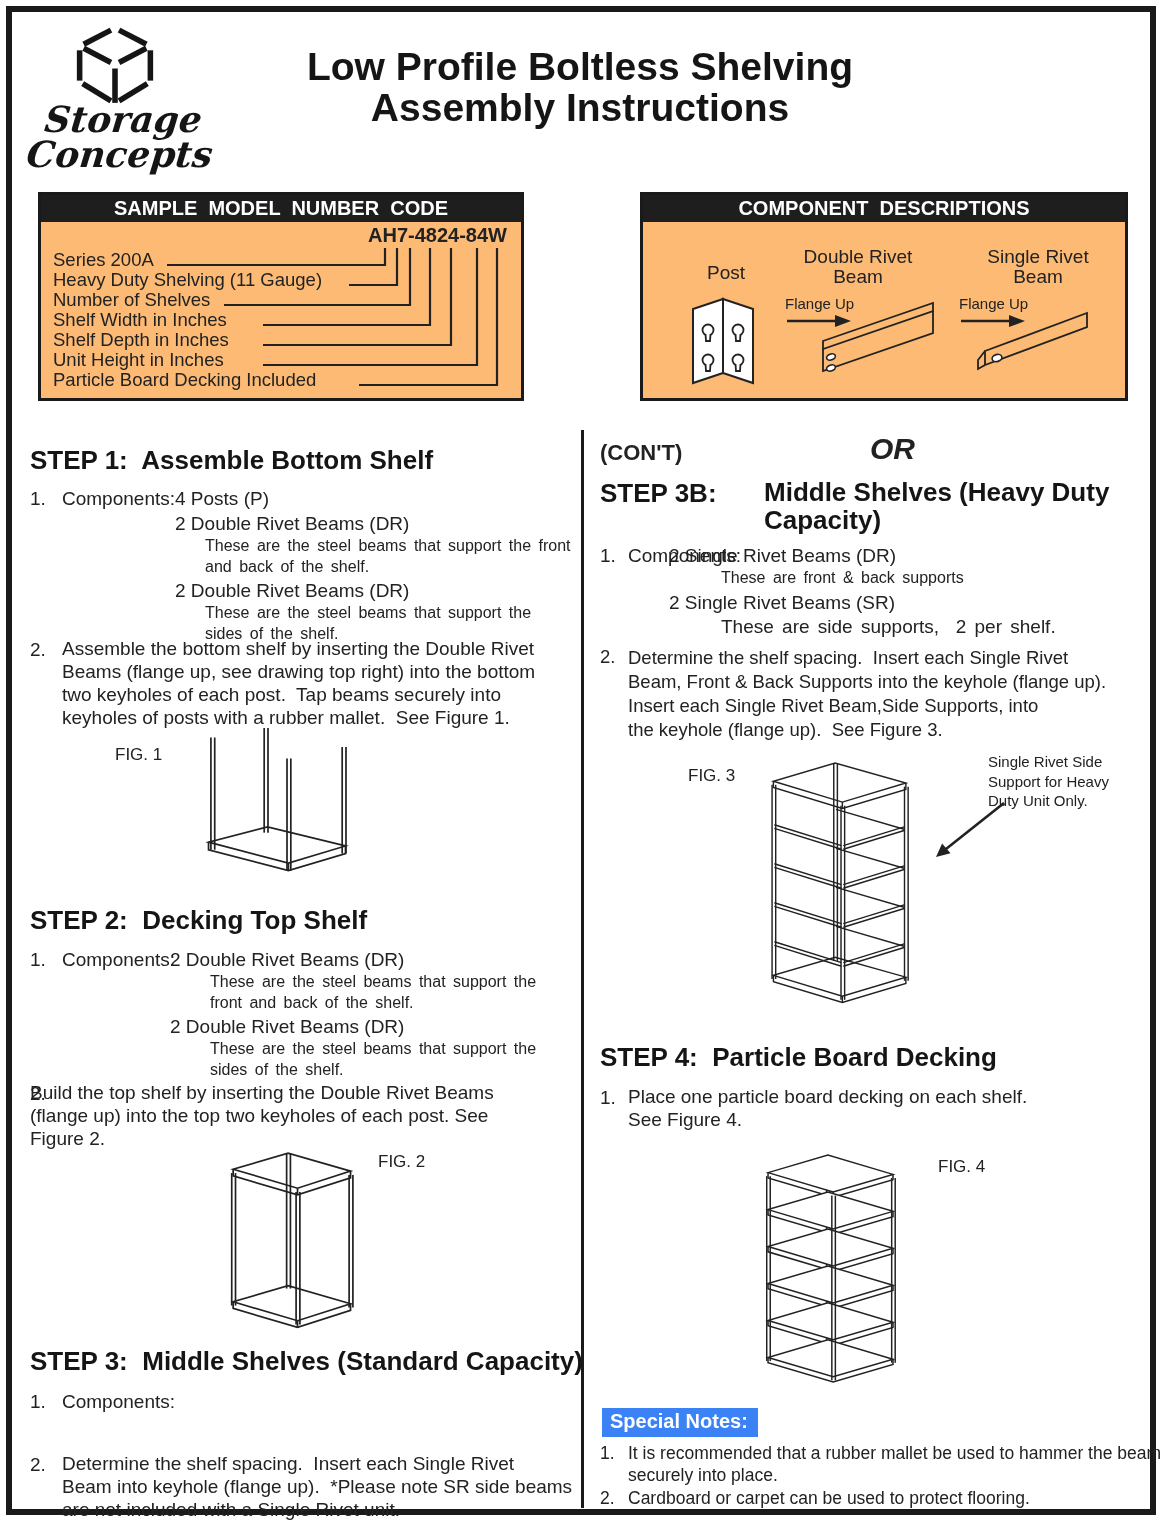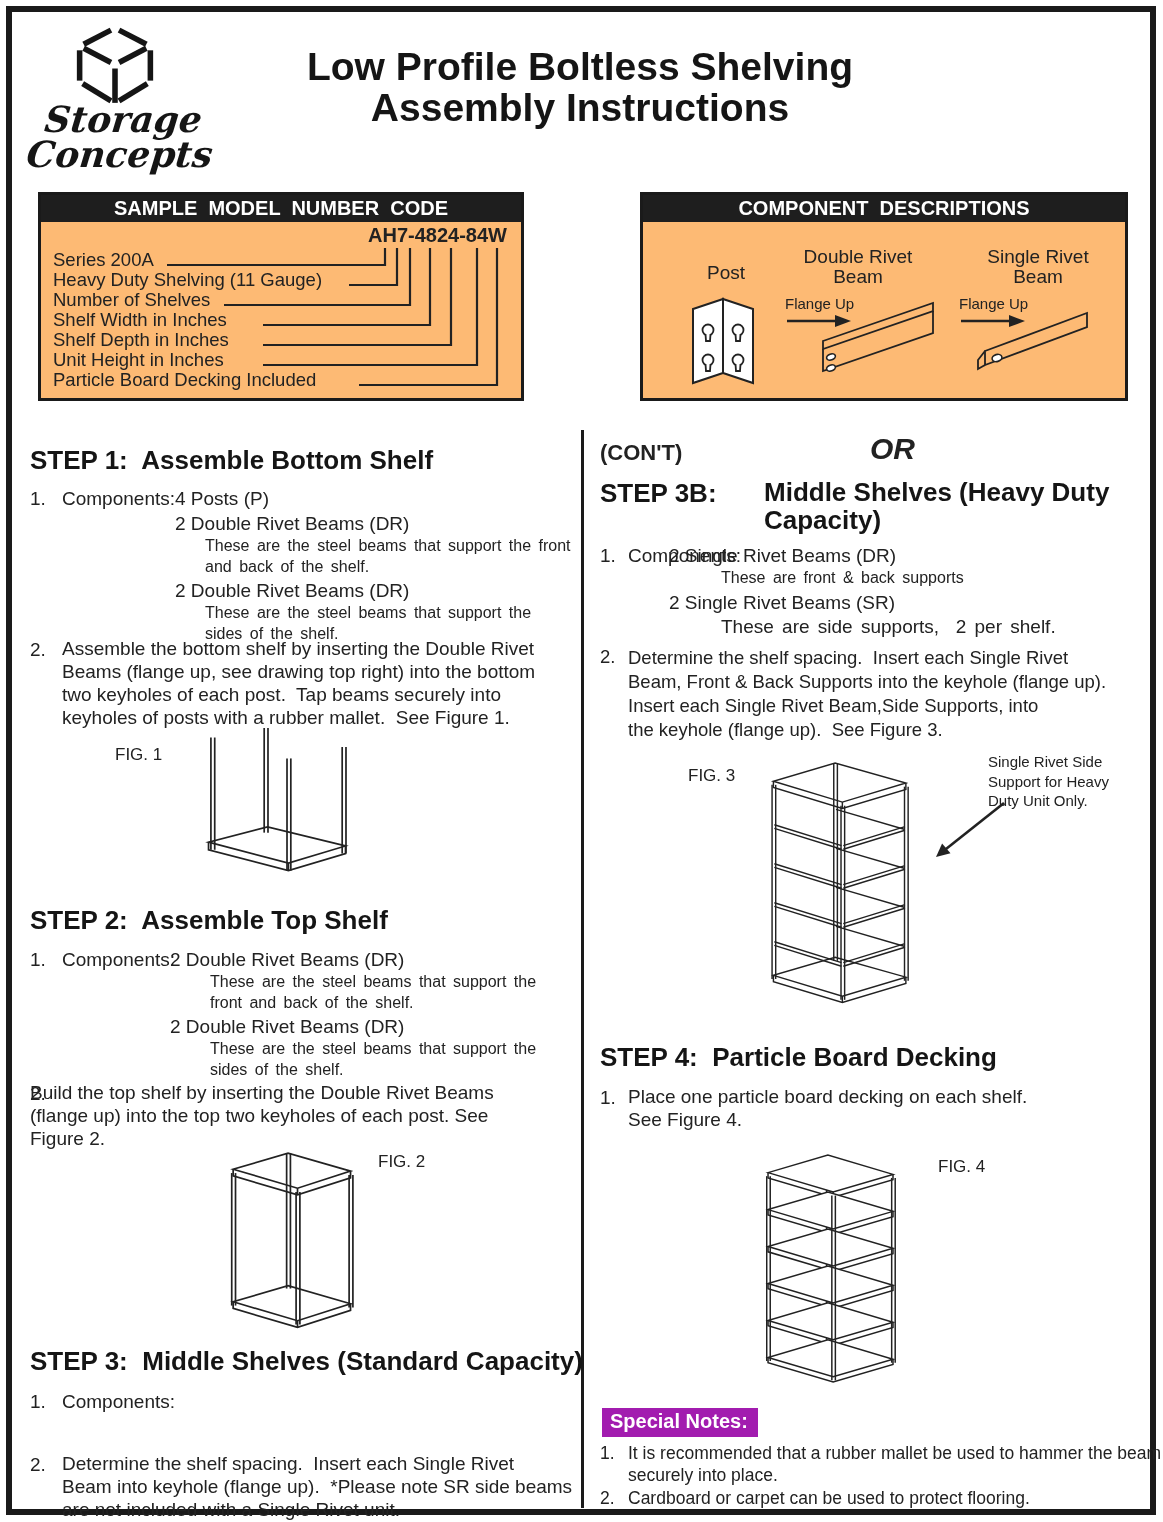"STEP 2: Assemble Top Shelf" div.step-h { text: Assemble -> Decking }
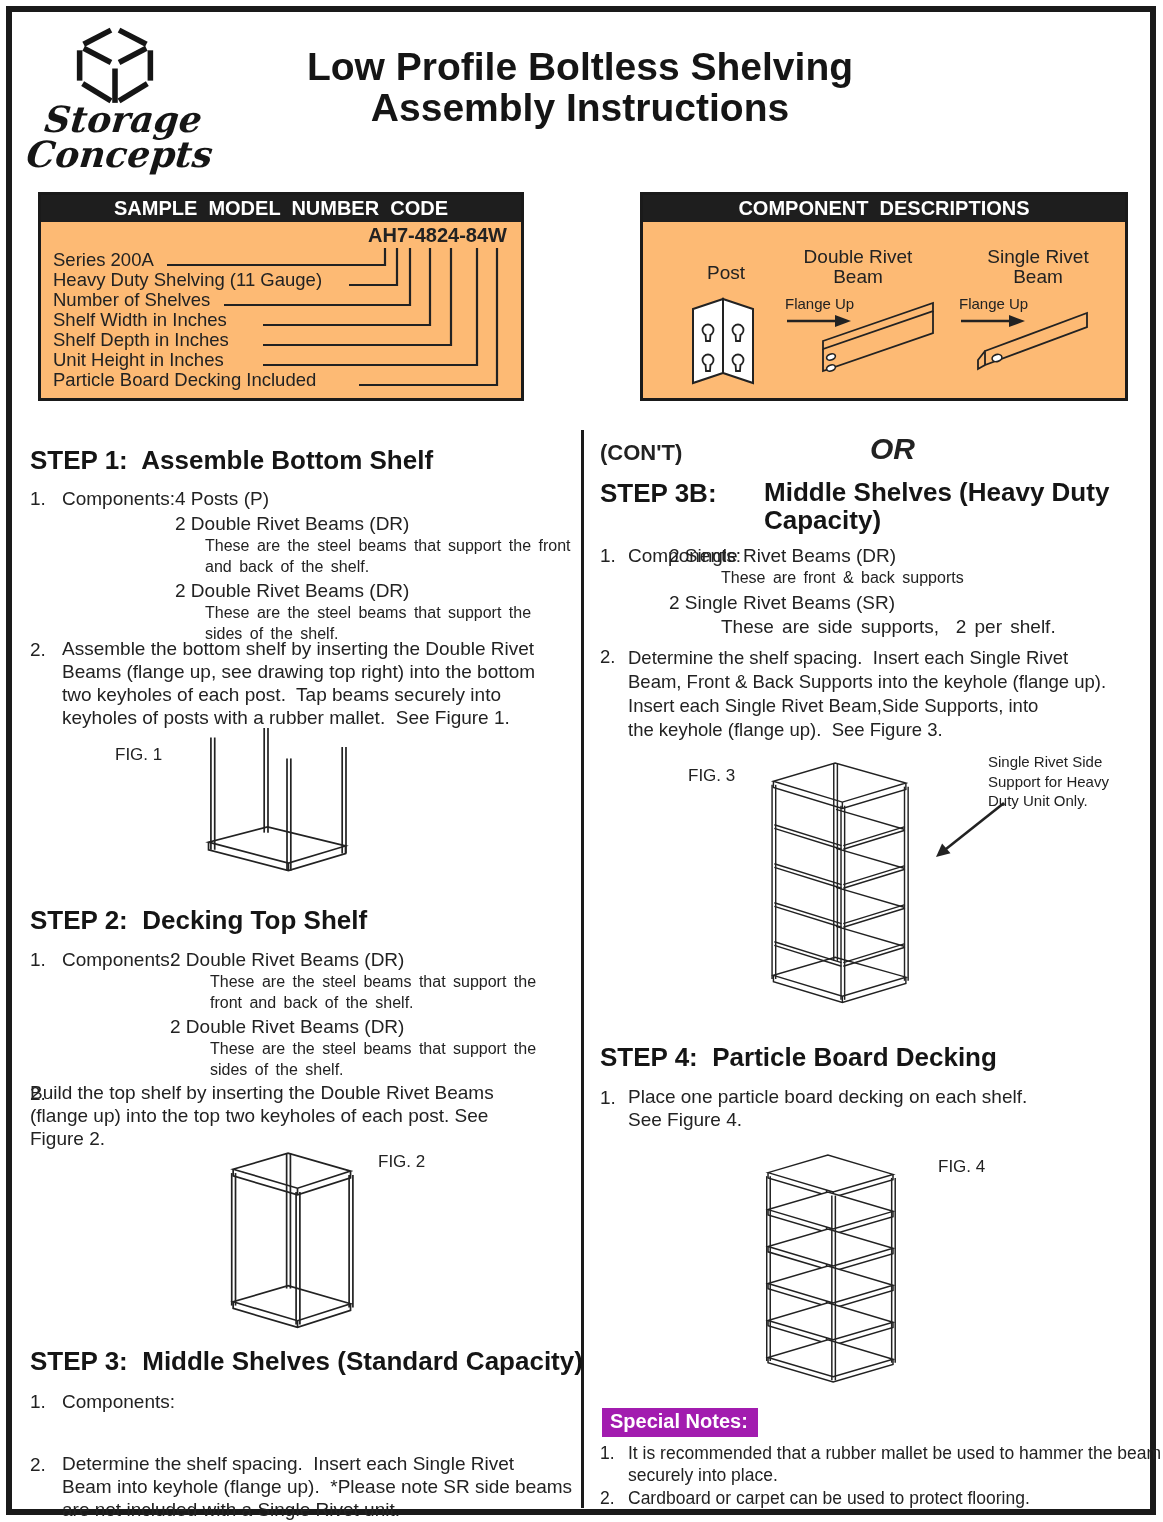"Special Notes:" .sn-head { background: #a21caf -> #3b82f6 }
